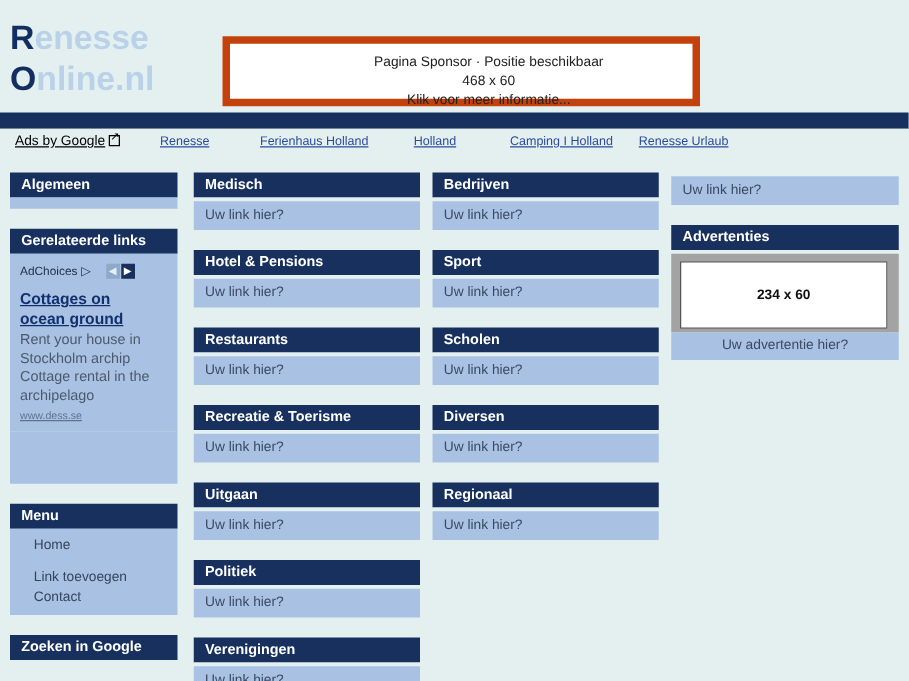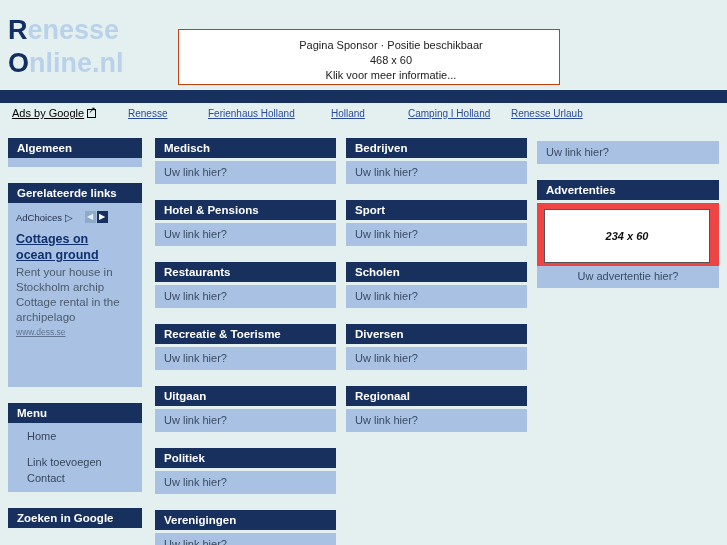"Pagina Sponsor · Positie beschikbaar" .sponsorbox { border: 1px solid #c2410c -> 6px solid #c2410c }
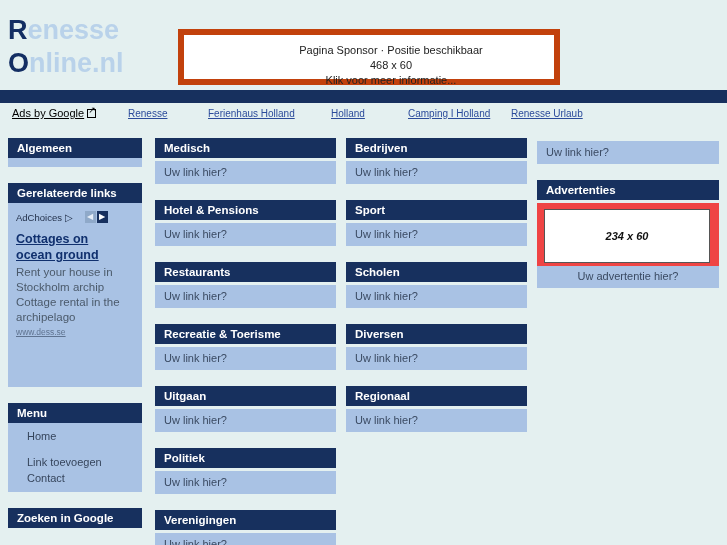"234 x 60" .banner-wrap { background: #ef4444 -> #a3a3a3; font-style: italic -> none }
